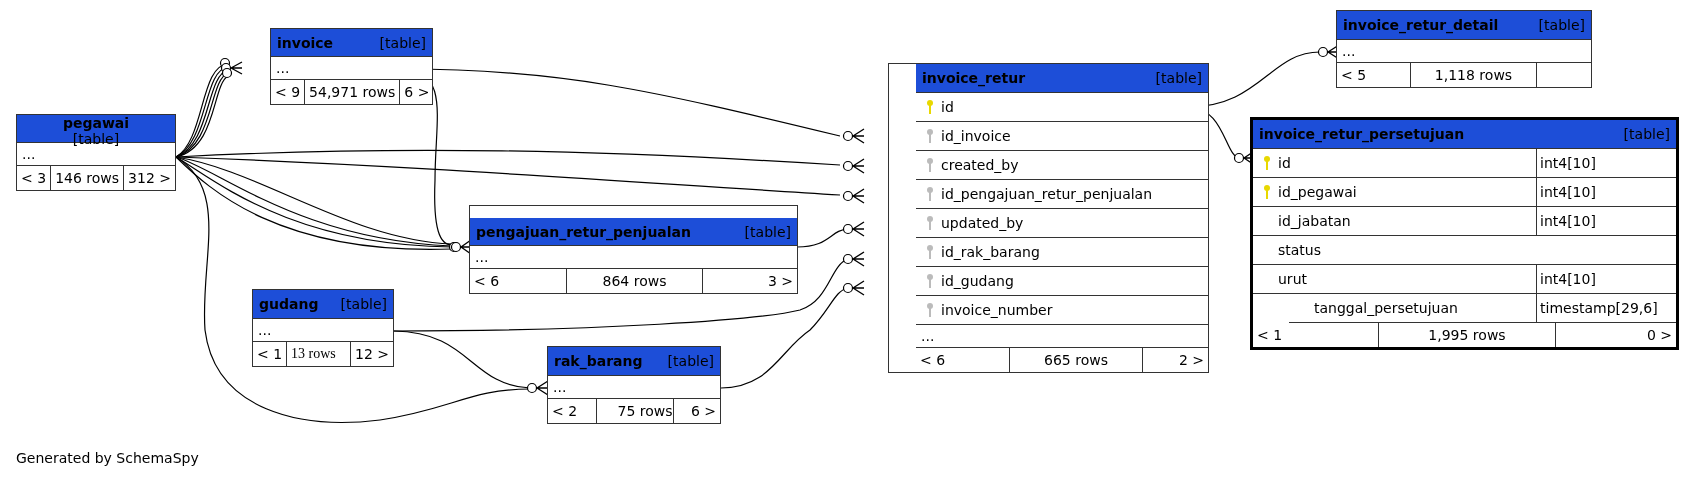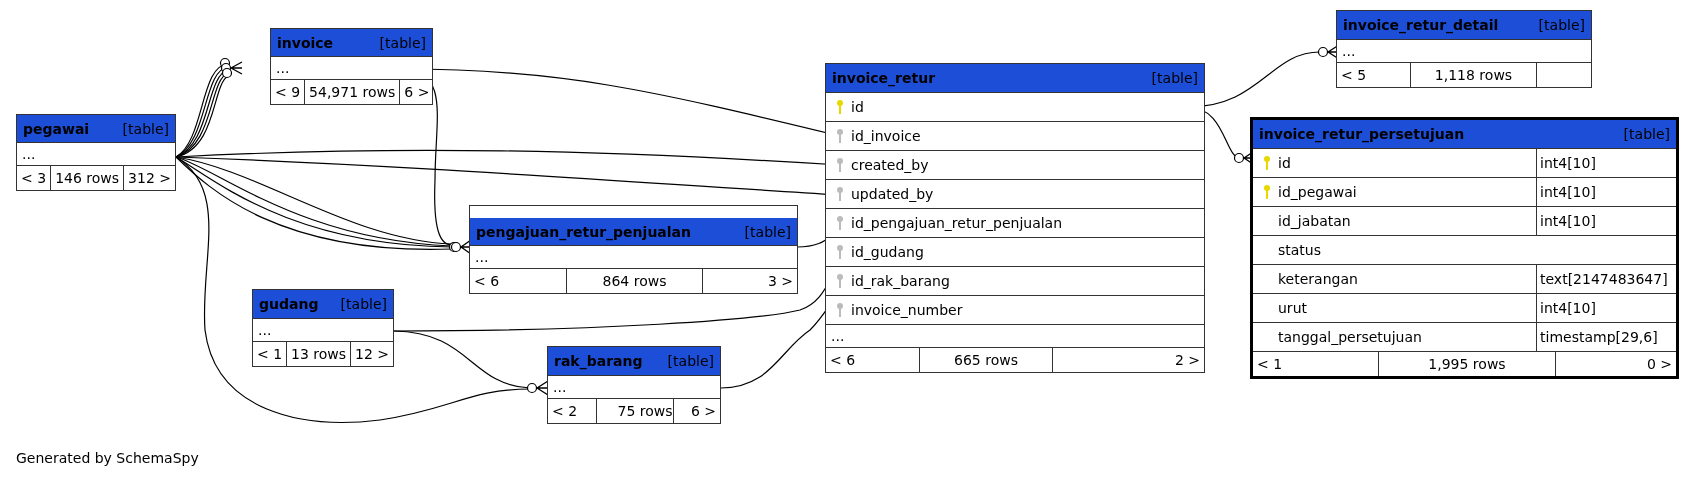"invoice_retur" div.tbl { left: 825px -> 888px; padding-left: none -> 27px; width: 380px -> 321px }
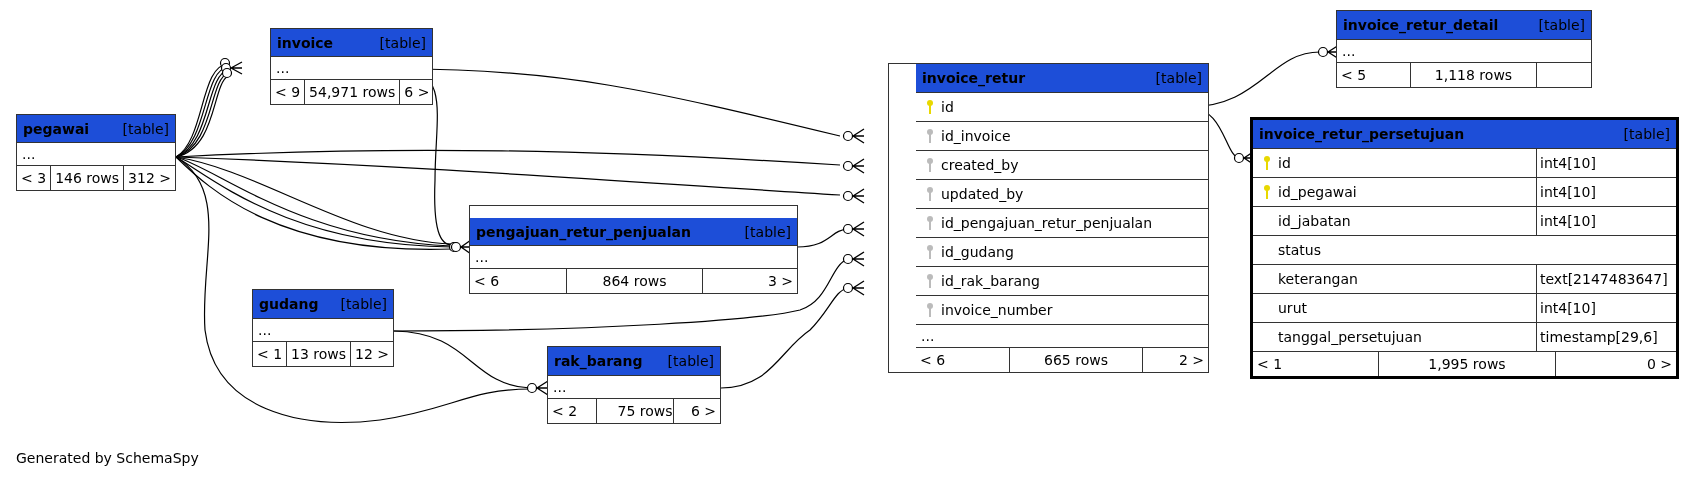"pegawai" div.hdr { flex-direction: none -> column }
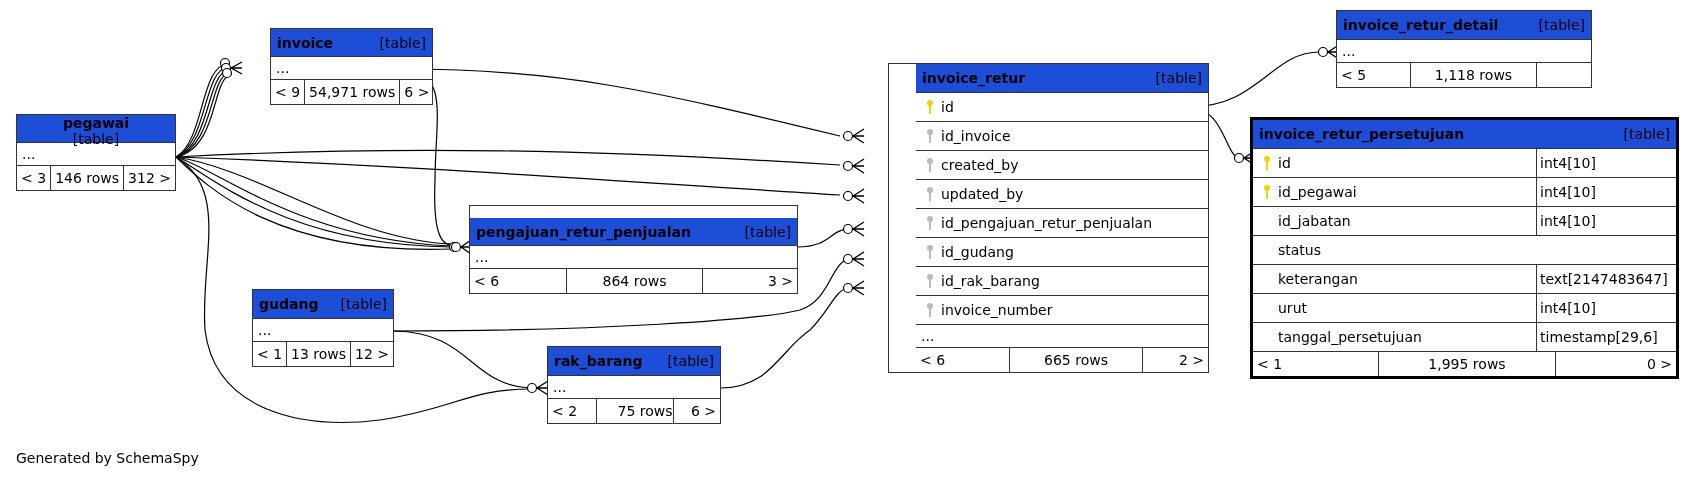"updated_by" div.row { order: before "id_pengajuan_retur_penjualan" -> after "id_pengajuan_retur_penjualan" }
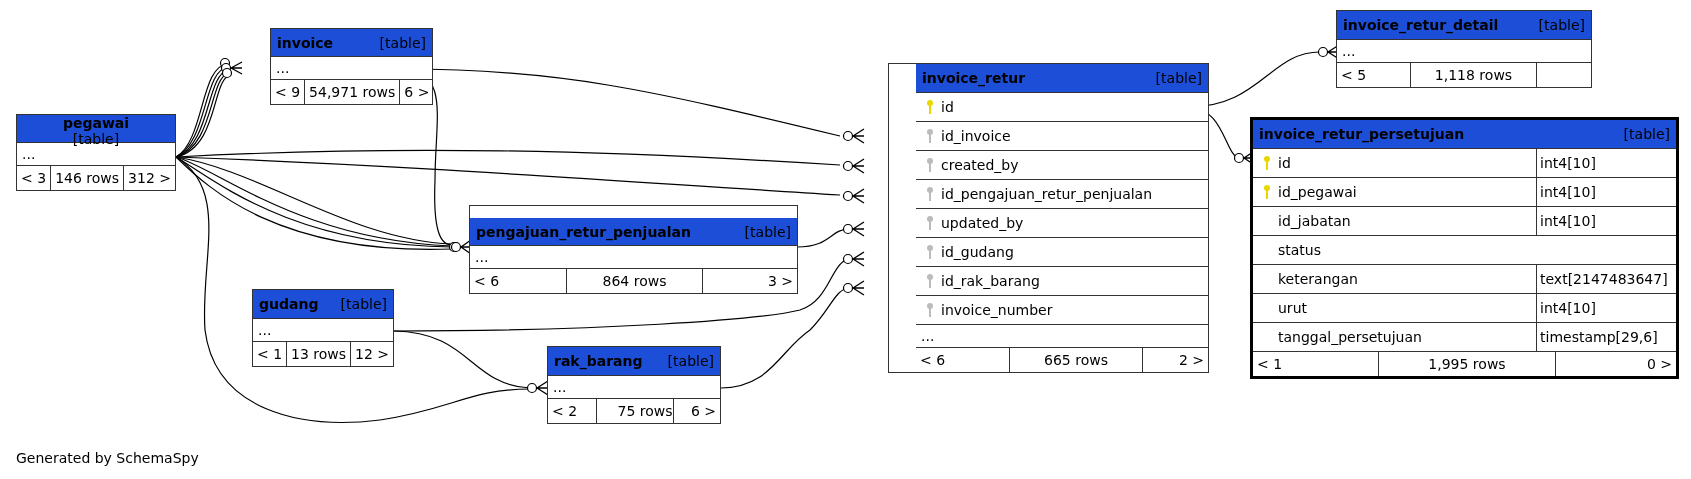"id_gudang" div.row { order: before "id_rak_barang" -> after "id_rak_barang" }
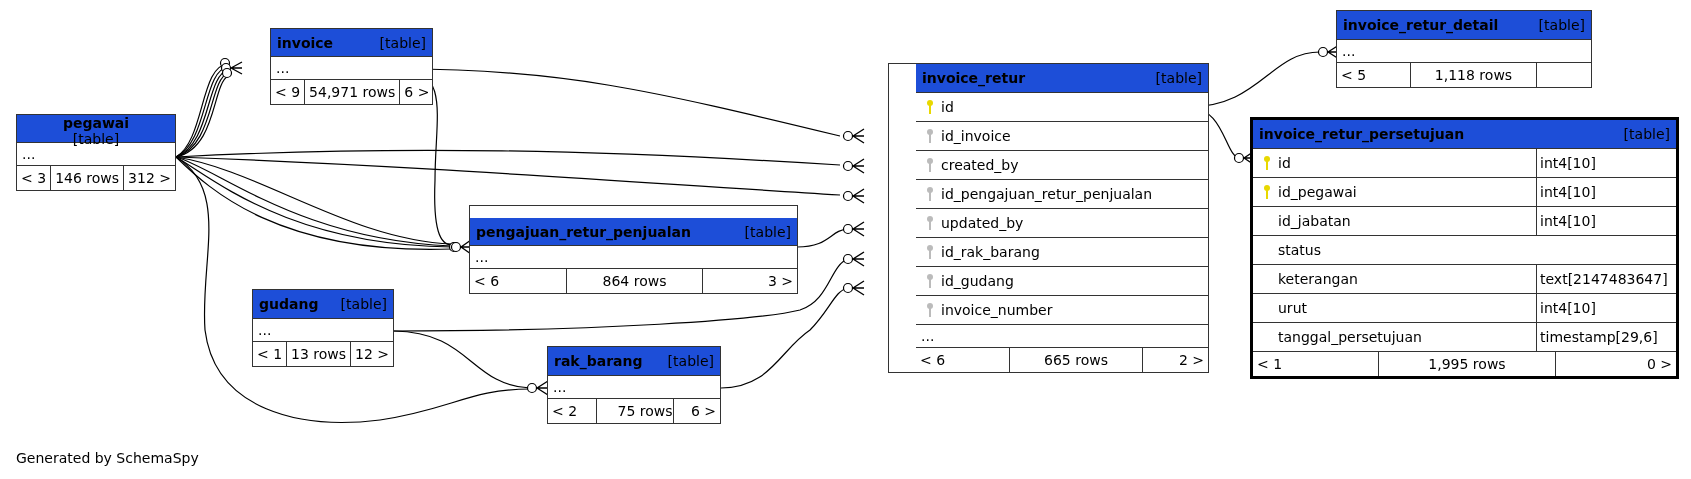"keterangan" div.row { html: <div> <div> <span></span> <span>keterangan</span> </div> <div>text[2147483647]</div> </div> -> none }
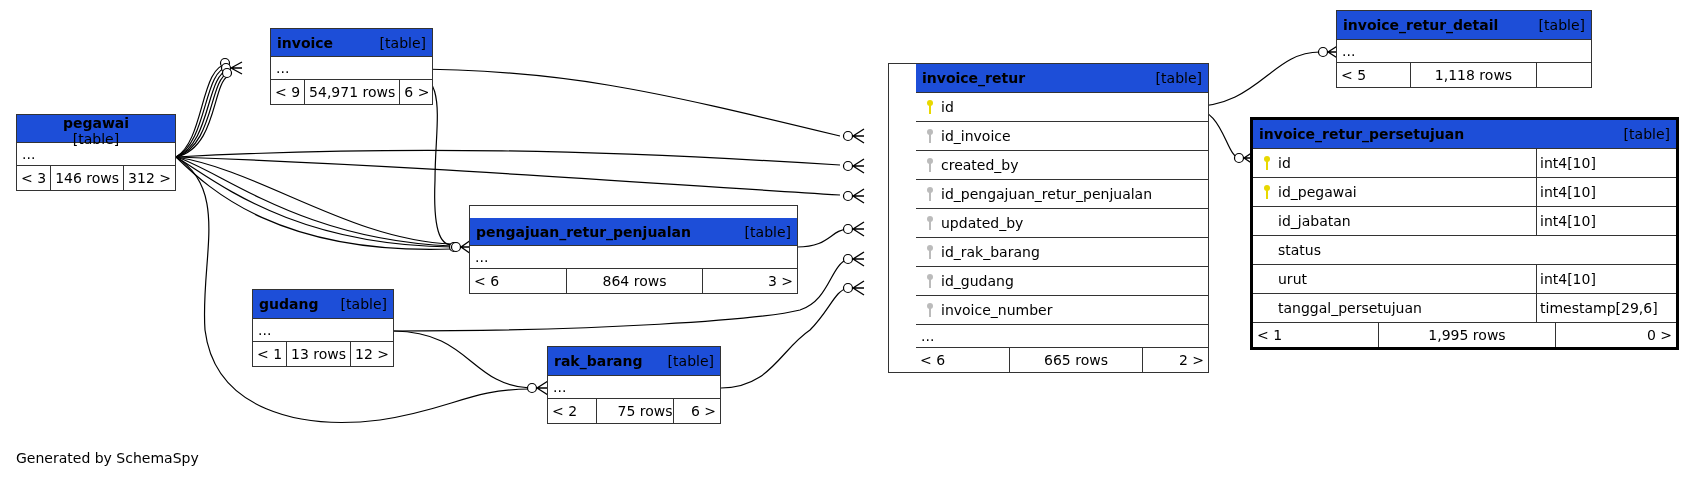"tanggal_persetujuan" div.row { margin-left: none -> 36px }
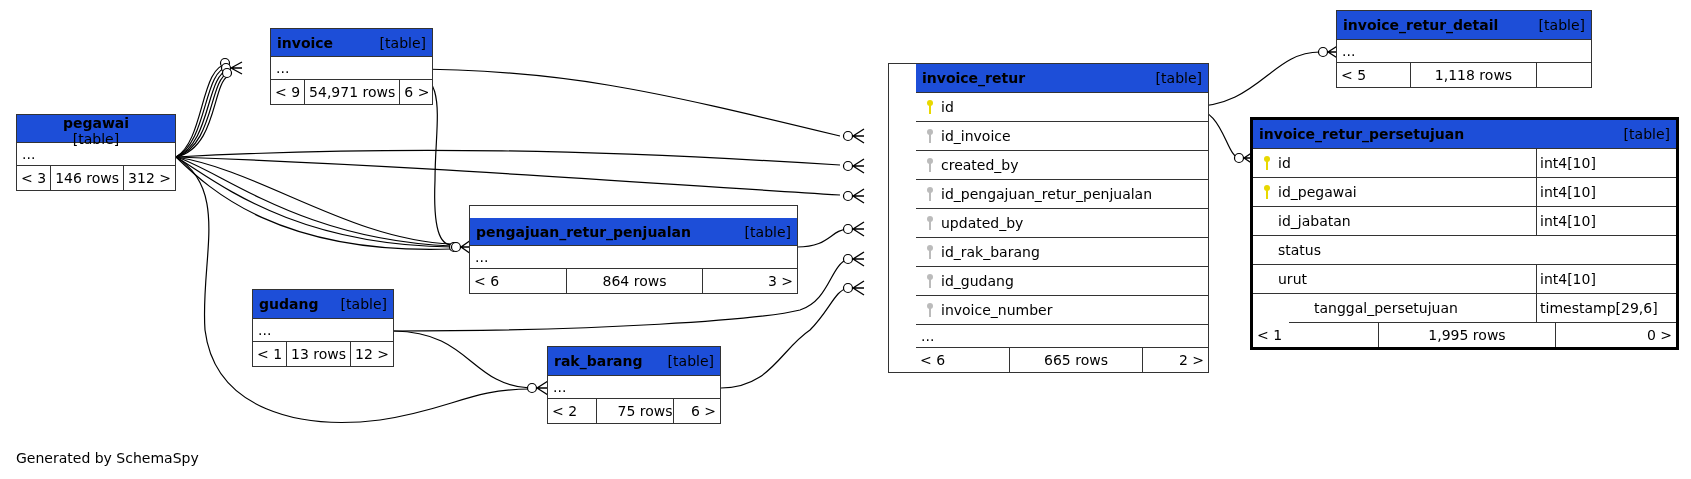"13 rows" div { font-family: none -> Liberation Serif, serif }
